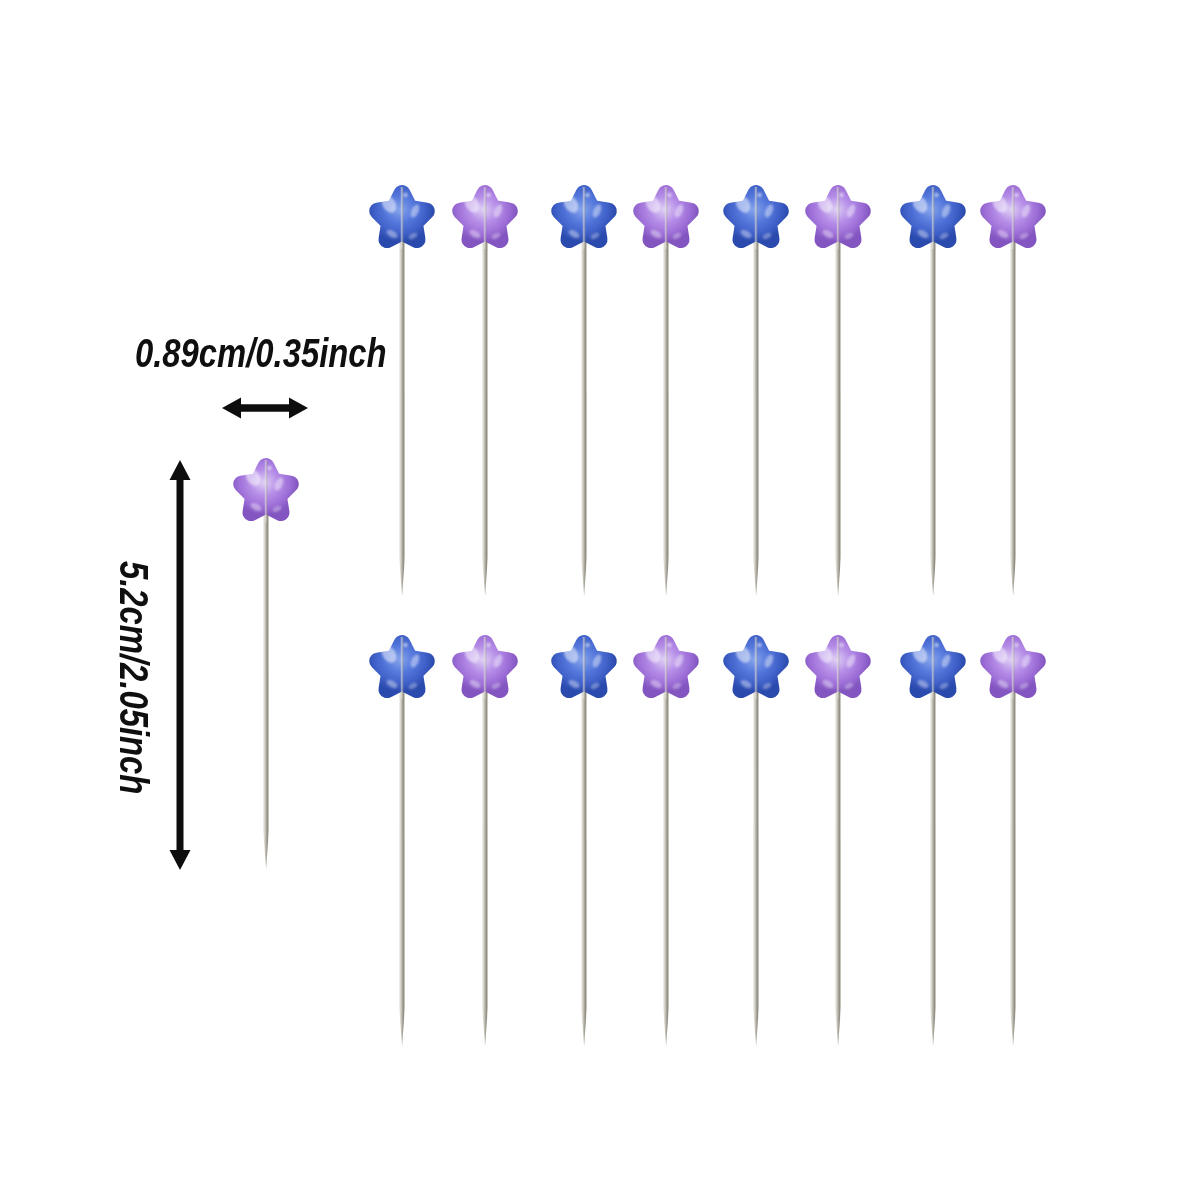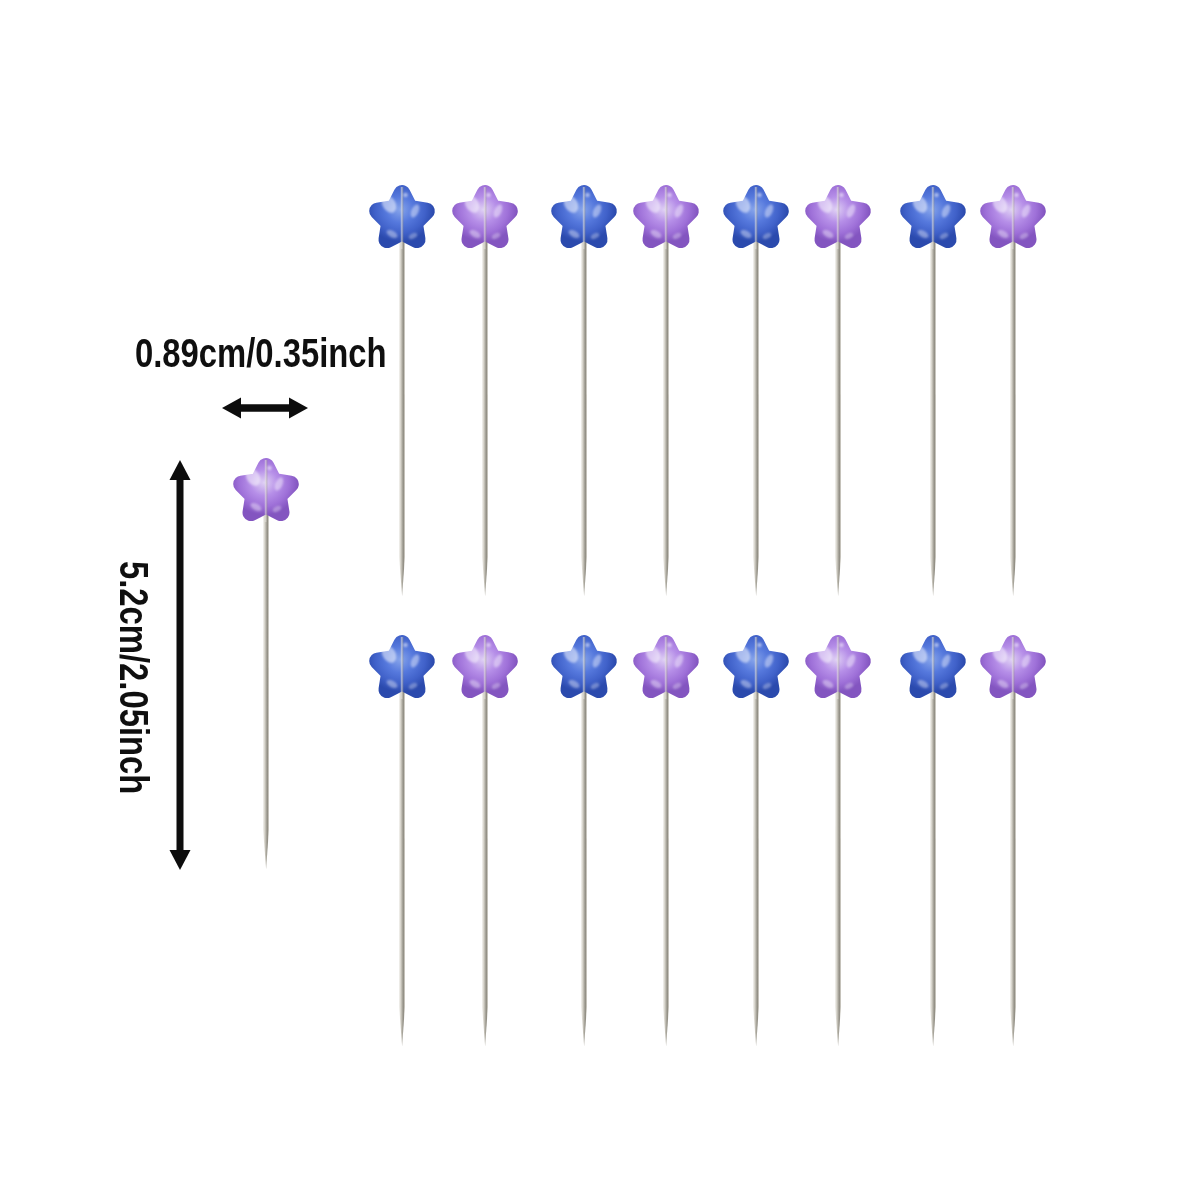"0.89cm/0.35inch" .canvas { font-style: none -> italic }
